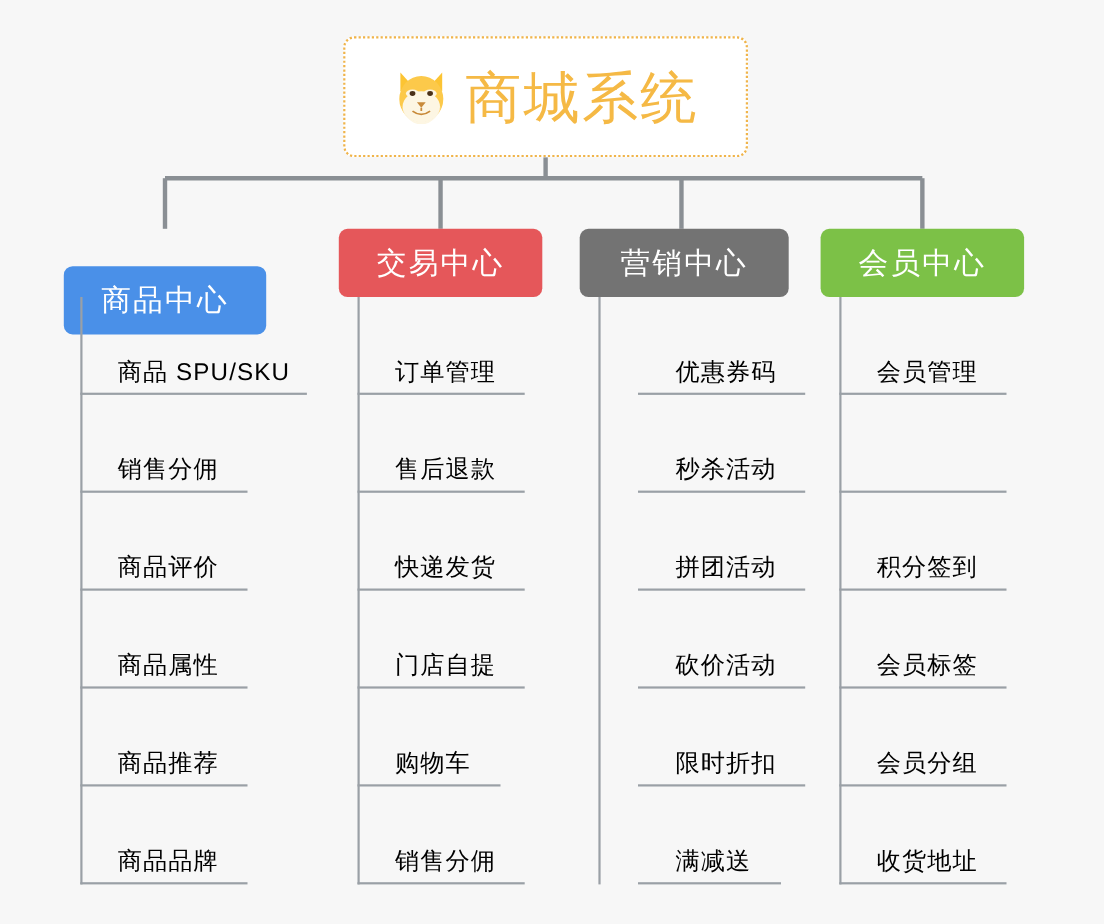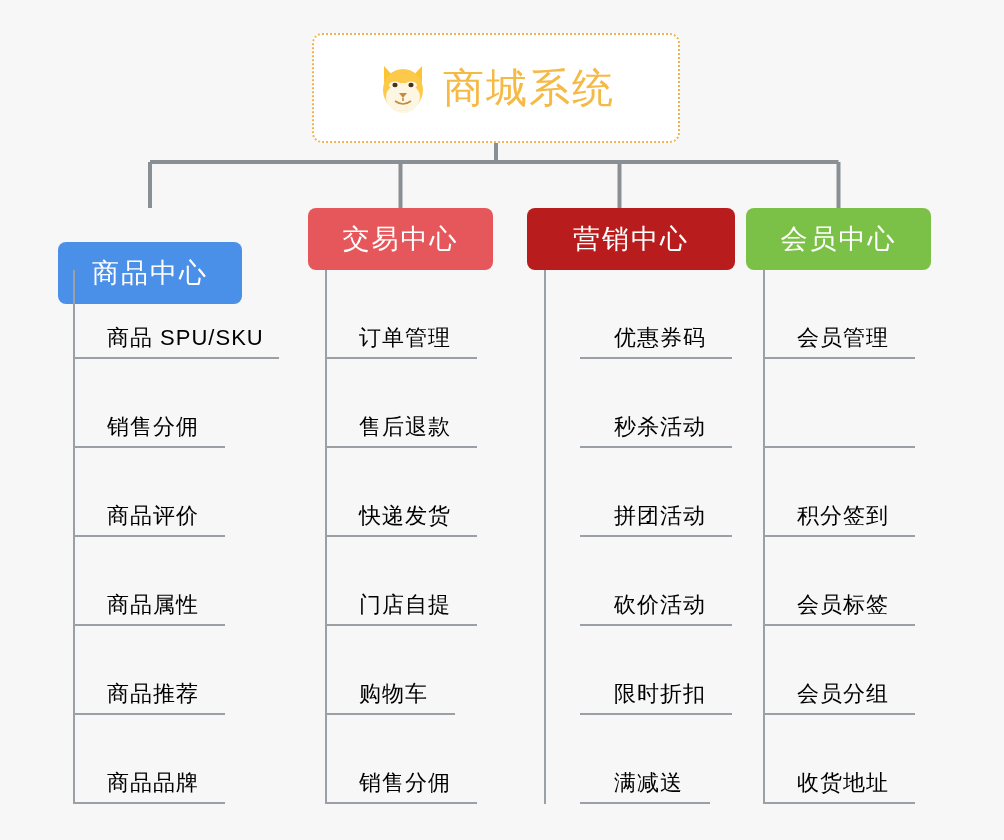"商城系统" #root-title { font-size: 41px -> 51px }
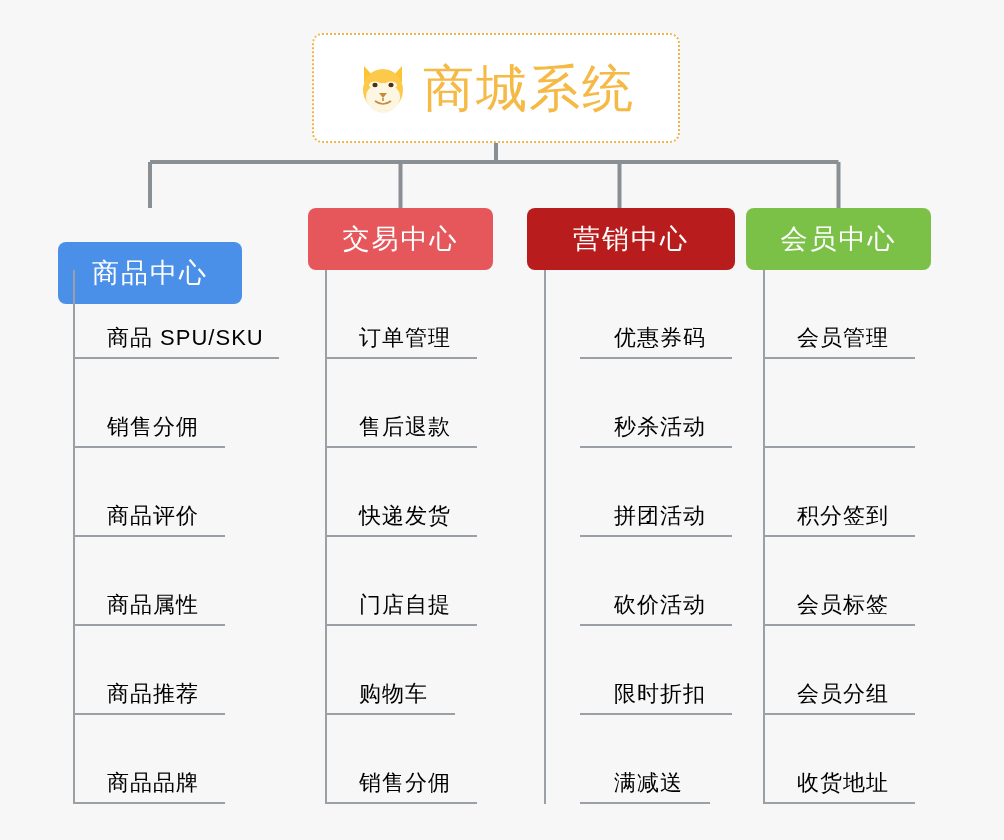"营销中心" div.cat-box { background: #b91c1c -> #737373; width: 208px -> 190px }
